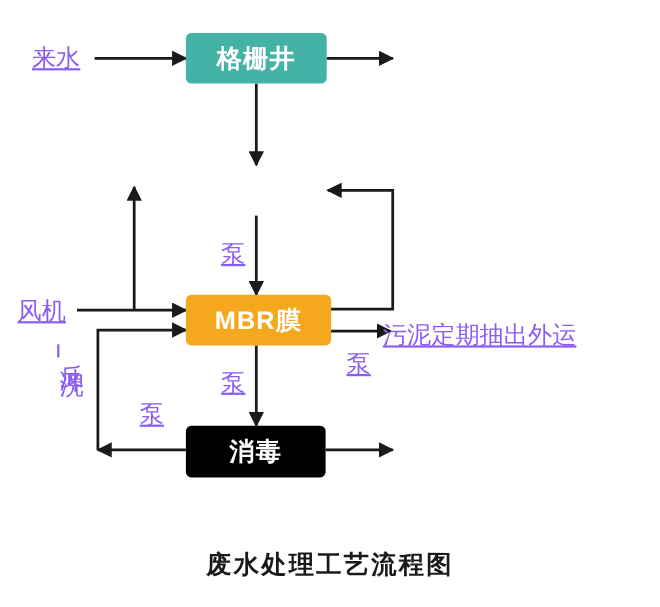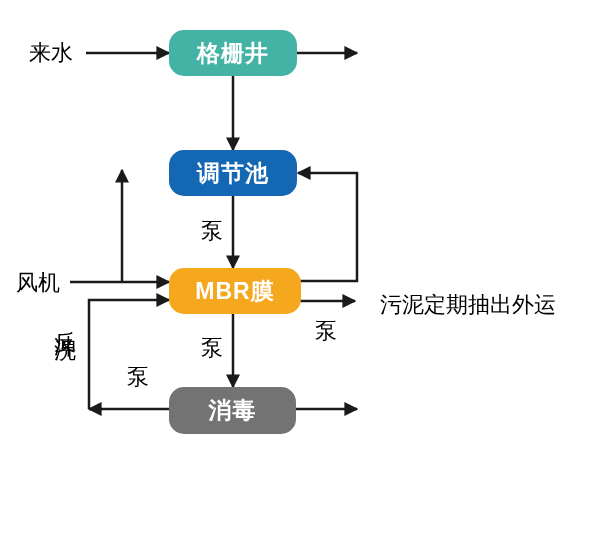"来水" .lbl { color: #000000 -> #8b5cf6; text-decoration: none -> underline }
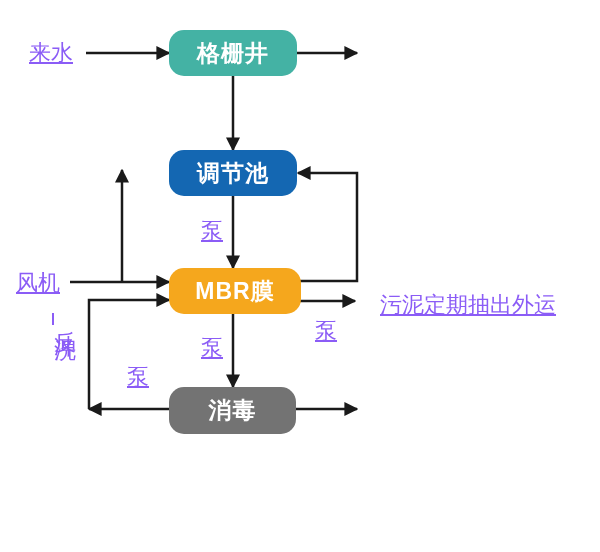"格栅井" .node { border-radius: 15px -> 5px }
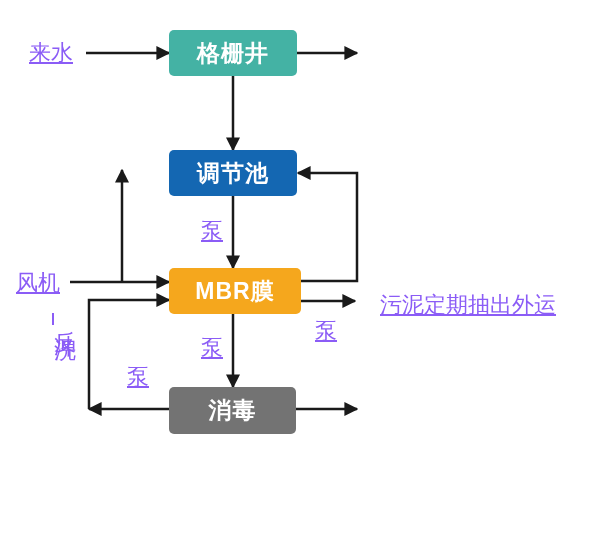"调节池" div.node { html: <div>调节池</div> -> none }
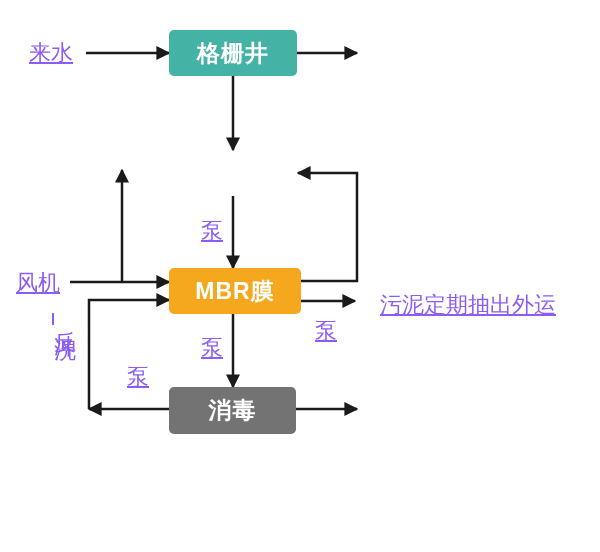"污泥定期抽出外运" div.lbl { left: 380px -> 348px }
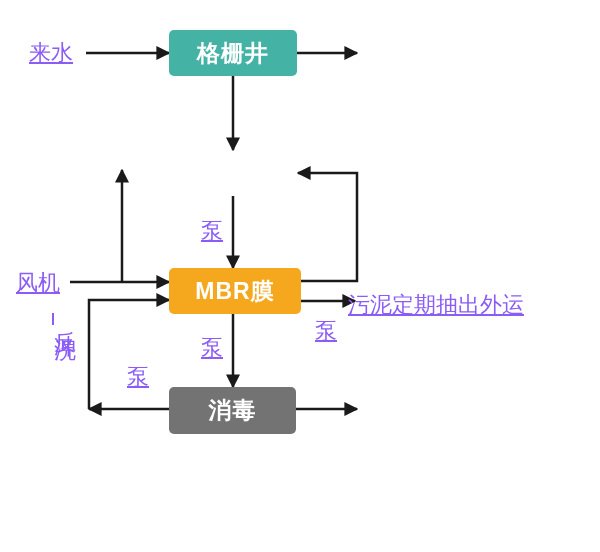"消毒" div.node { background-color: #737373 -> #000000 }
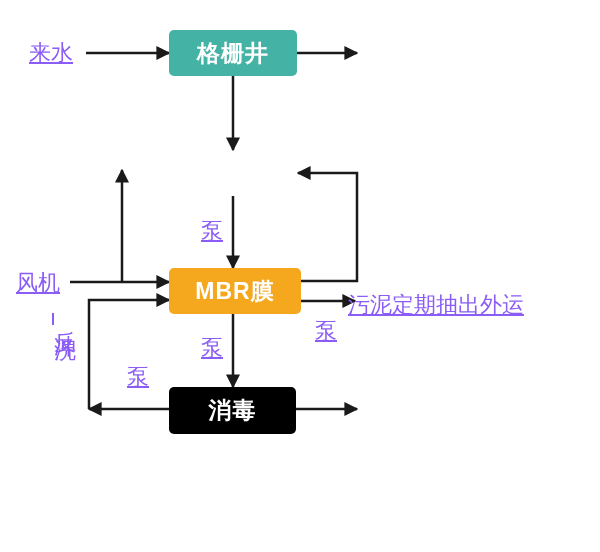"废水处理工艺流程图" div.diagram-title { html: none -> <div>废水处理工艺流程图</div> }
